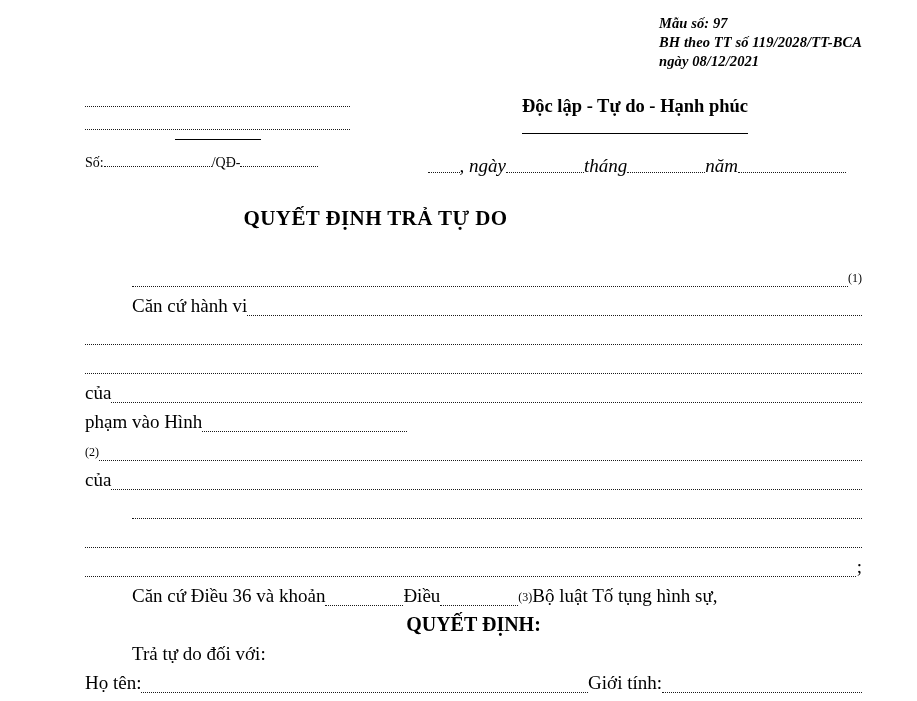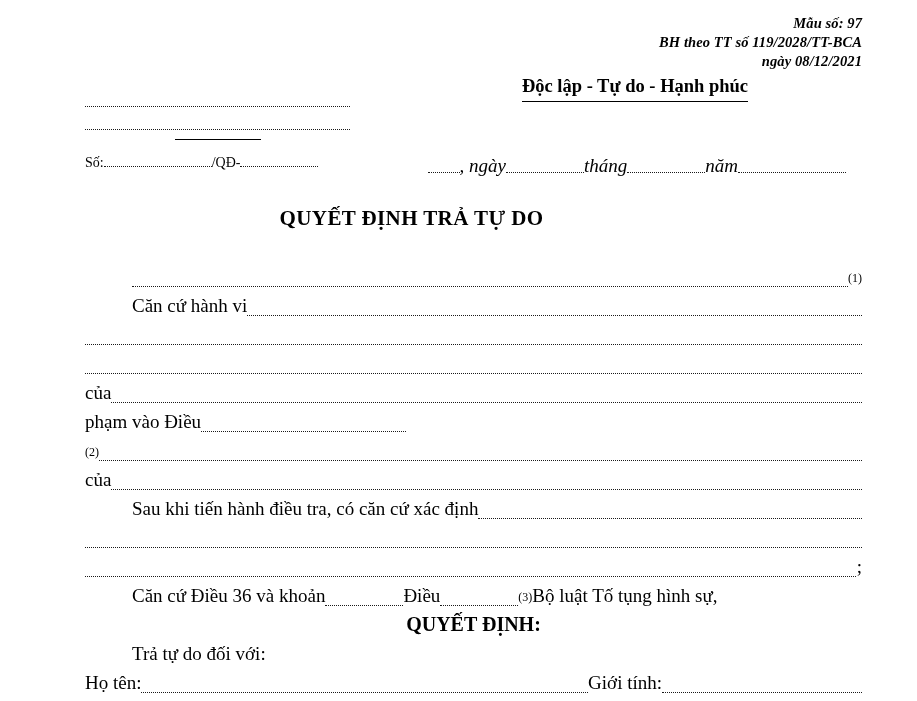"Mẫu số: 97" .meta { text-align: right -> none }
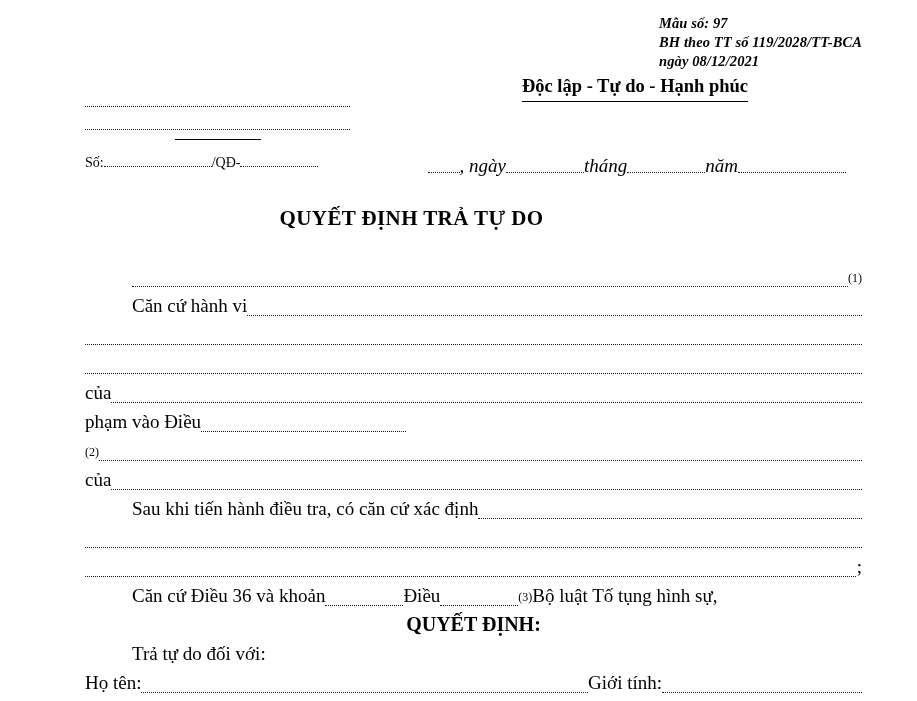"Độc lập - Tự do" .nation .motto { margin-top: 0 -> 20px; padding-bottom: 4px -> 16px }
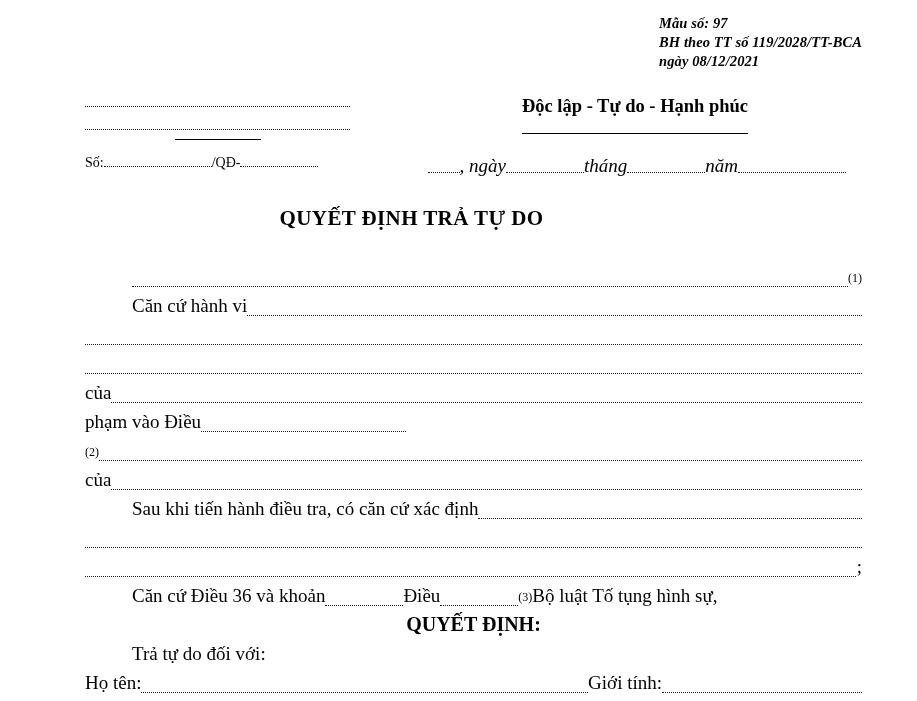"QUYẾT ĐỊNH TRẢ TỰ DO" .doctitle { padding-left: 36px -> none }
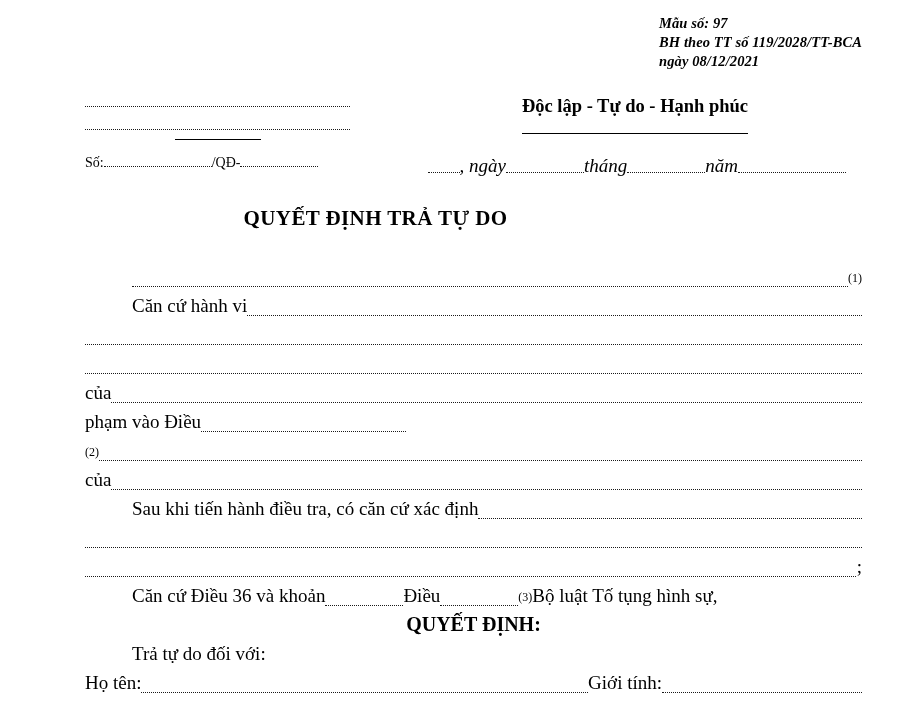"phạm vào Điều" span.txt { text: Điều -> Hình }
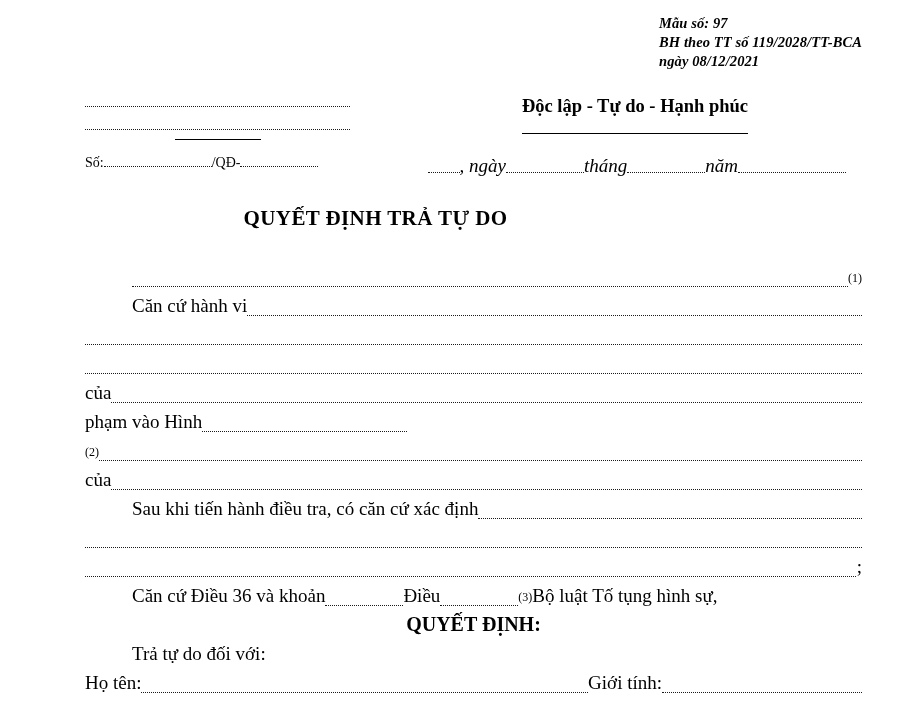"Sau khi tiến hành điều" span.txt { html: <span>Sau khi tiến hành điều tra, có căn cứ xác định</span> -> none }
